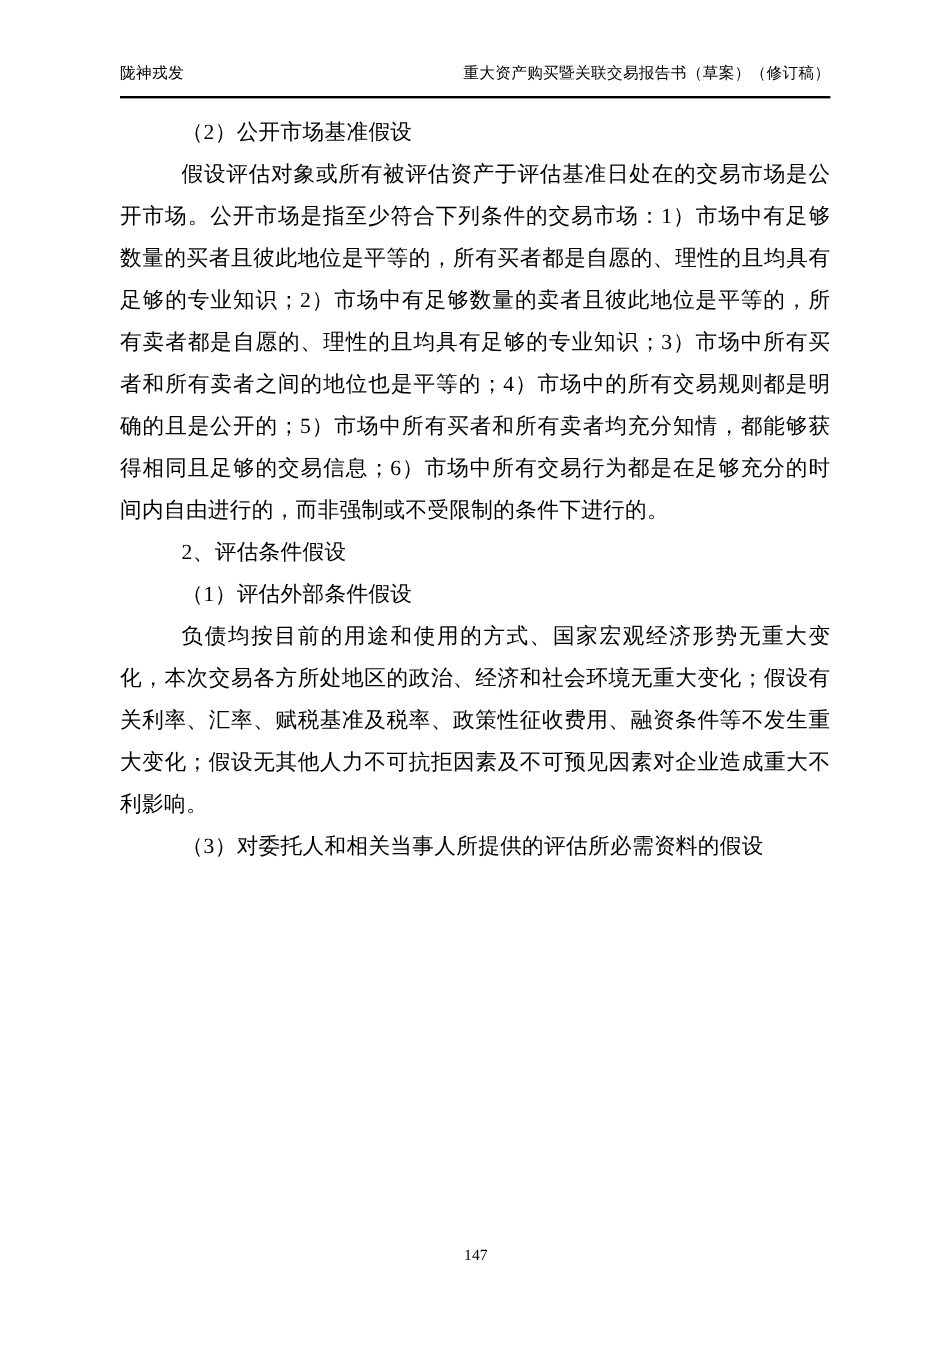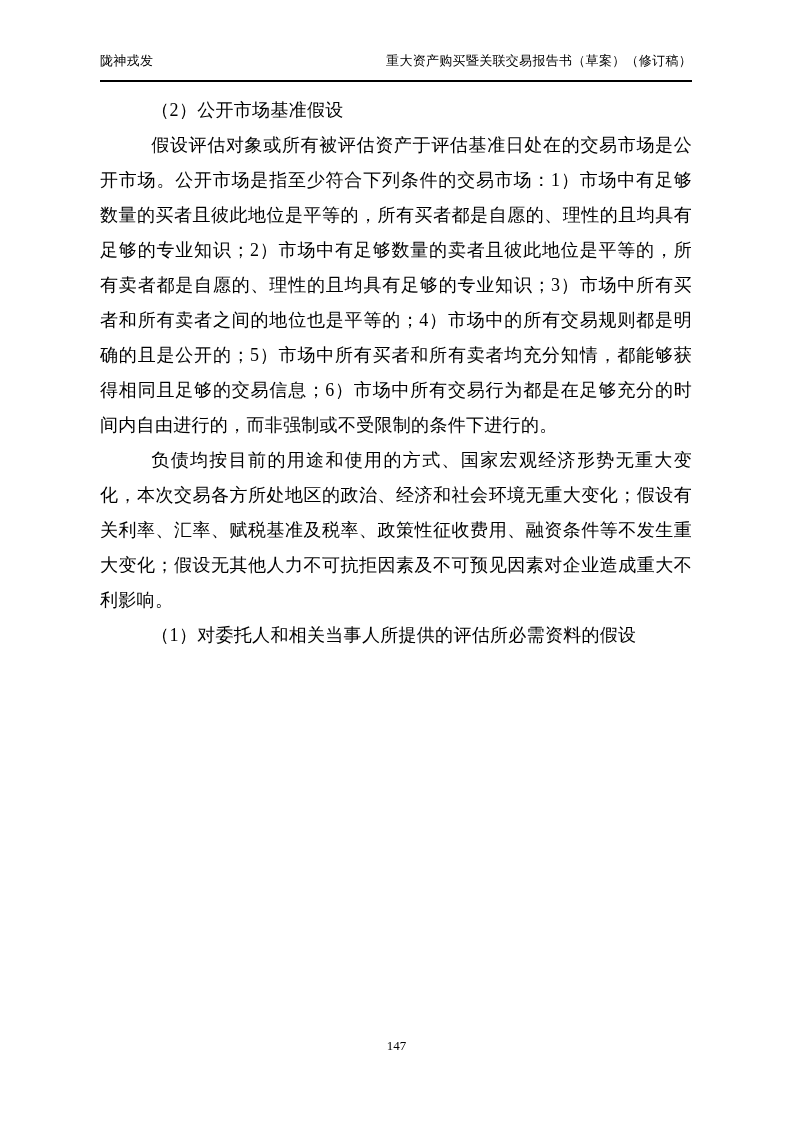"2、评估条件假设" p.doc-heading { html: none -> <p>2、评估条件假设</p> }
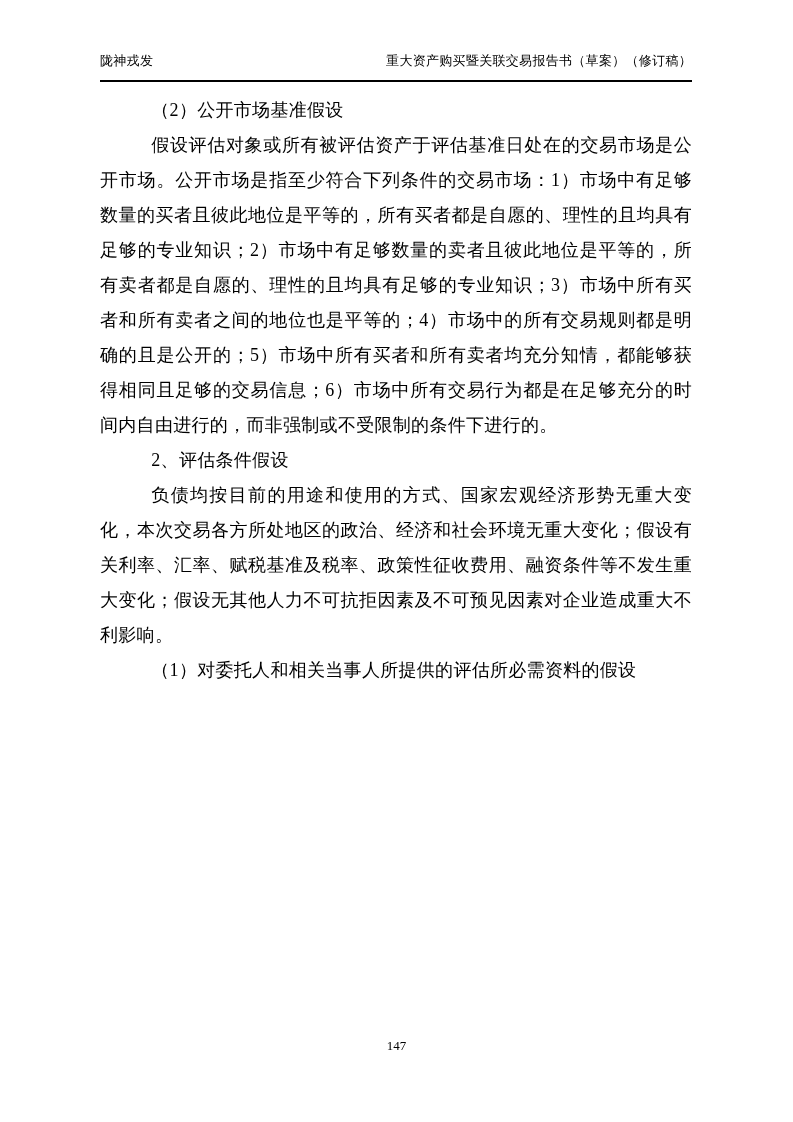"（1）评估外部条件假设" p.doc-heading { html: none -> <p>（1）评估外部条件假设</p> }
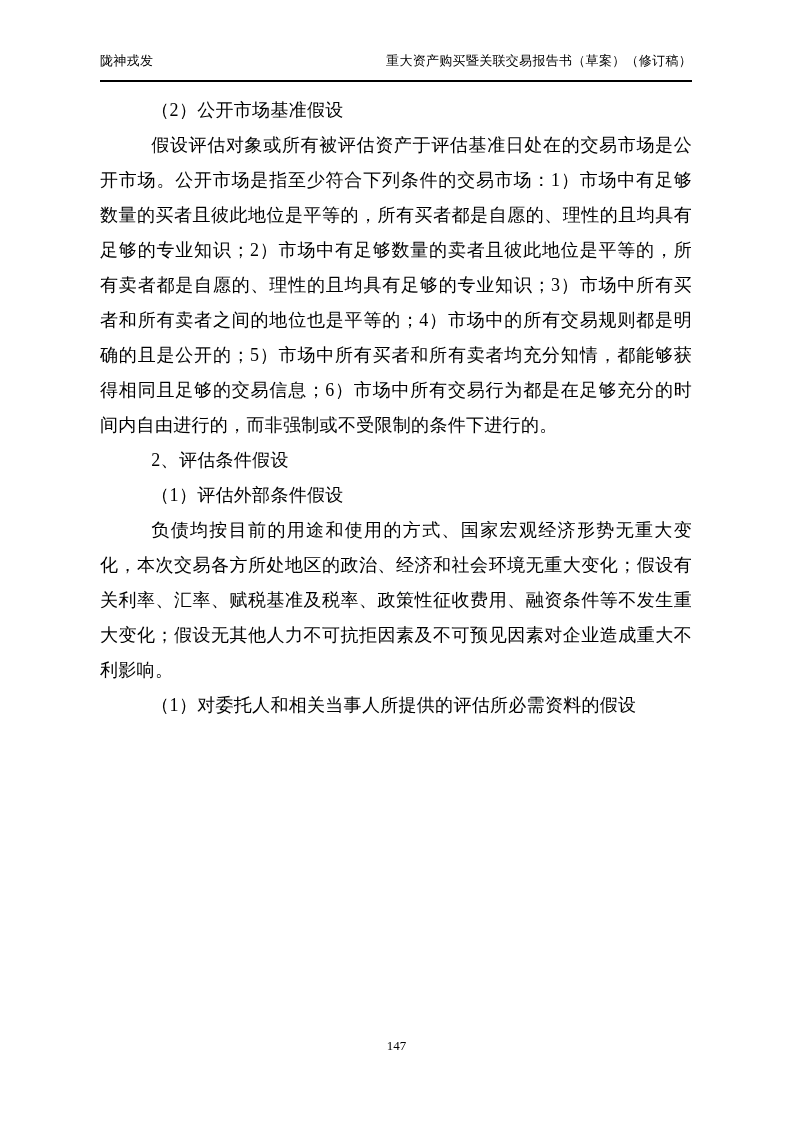"（1）对委托人和相关当事人所提供的评估所必需资料的假设" p.doc-heading { text: 1 -> 3 }
